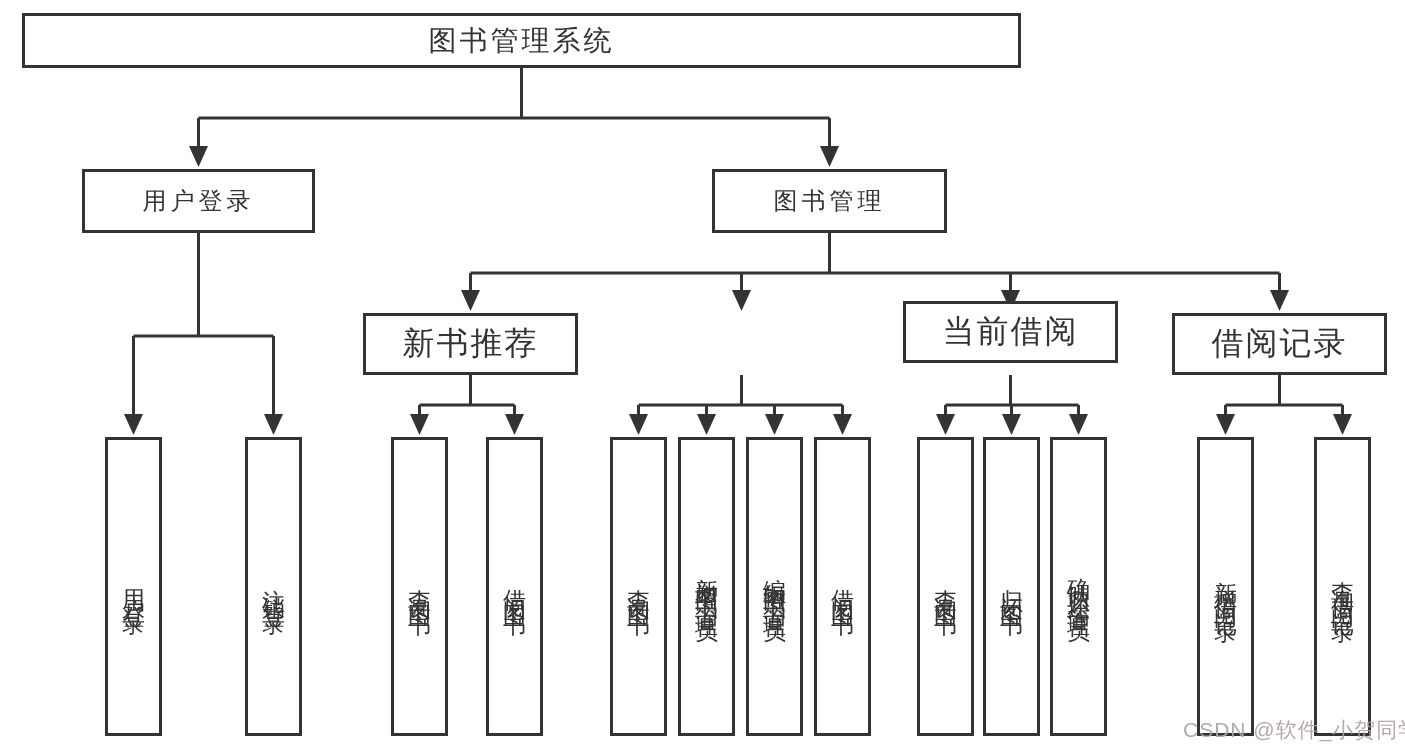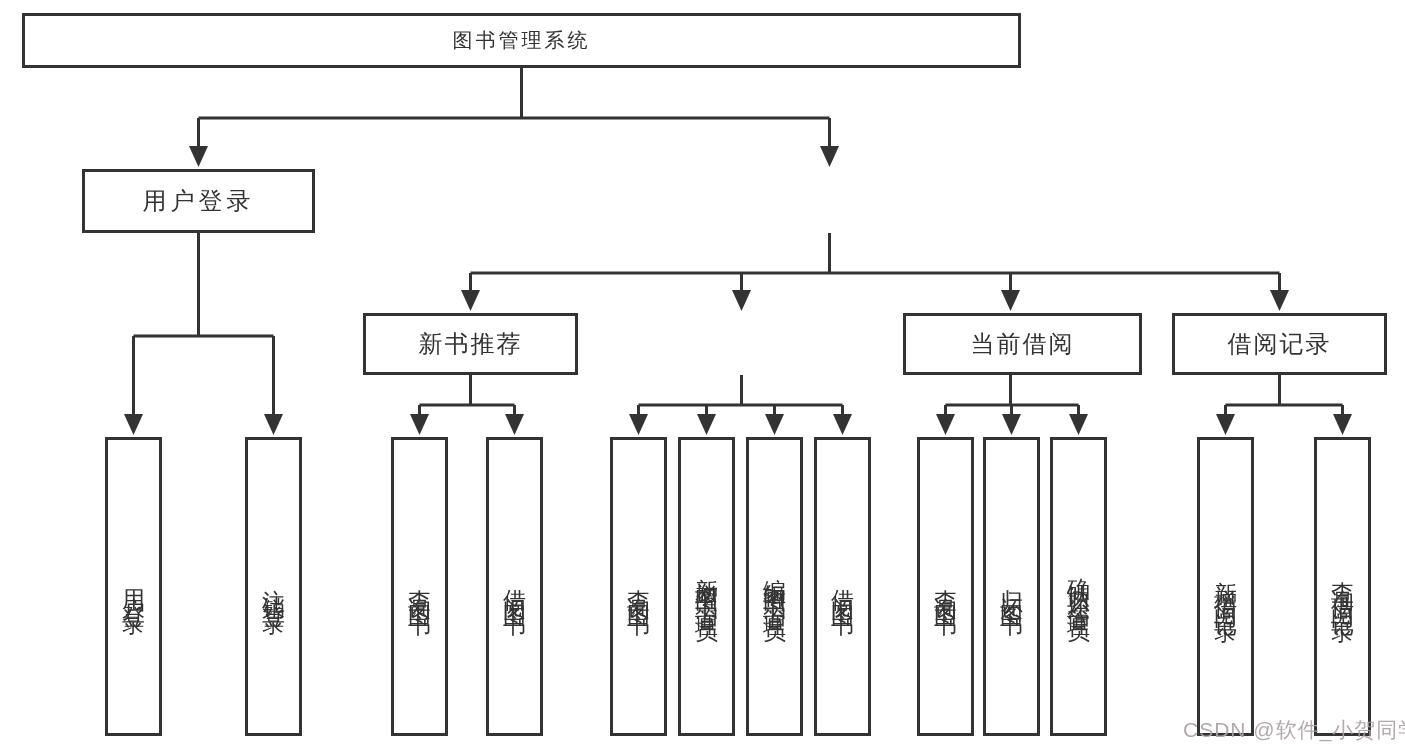"图书管理系统" .node.root span { font-size: 20px -> 28px }
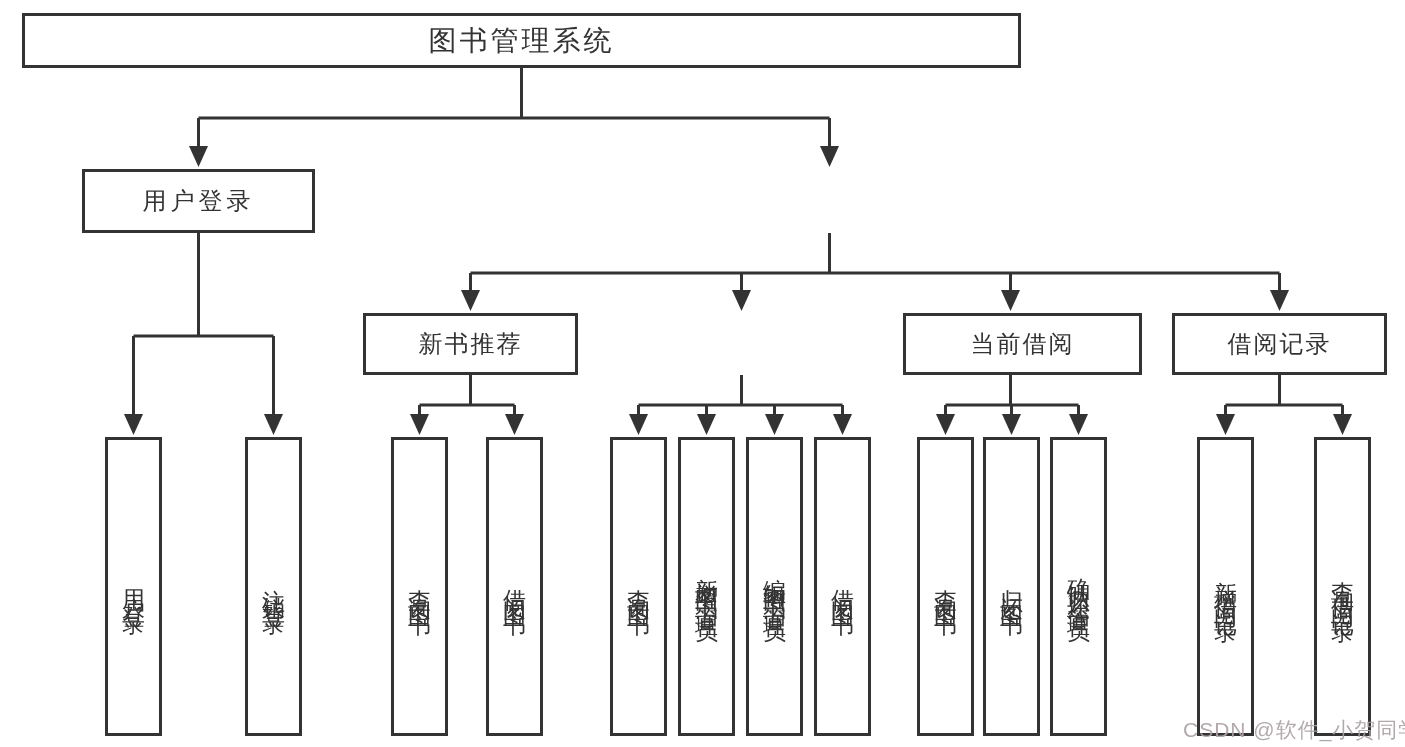"图书管理" div.node { html: none -> <div> <span>图书管理</span> </div> }
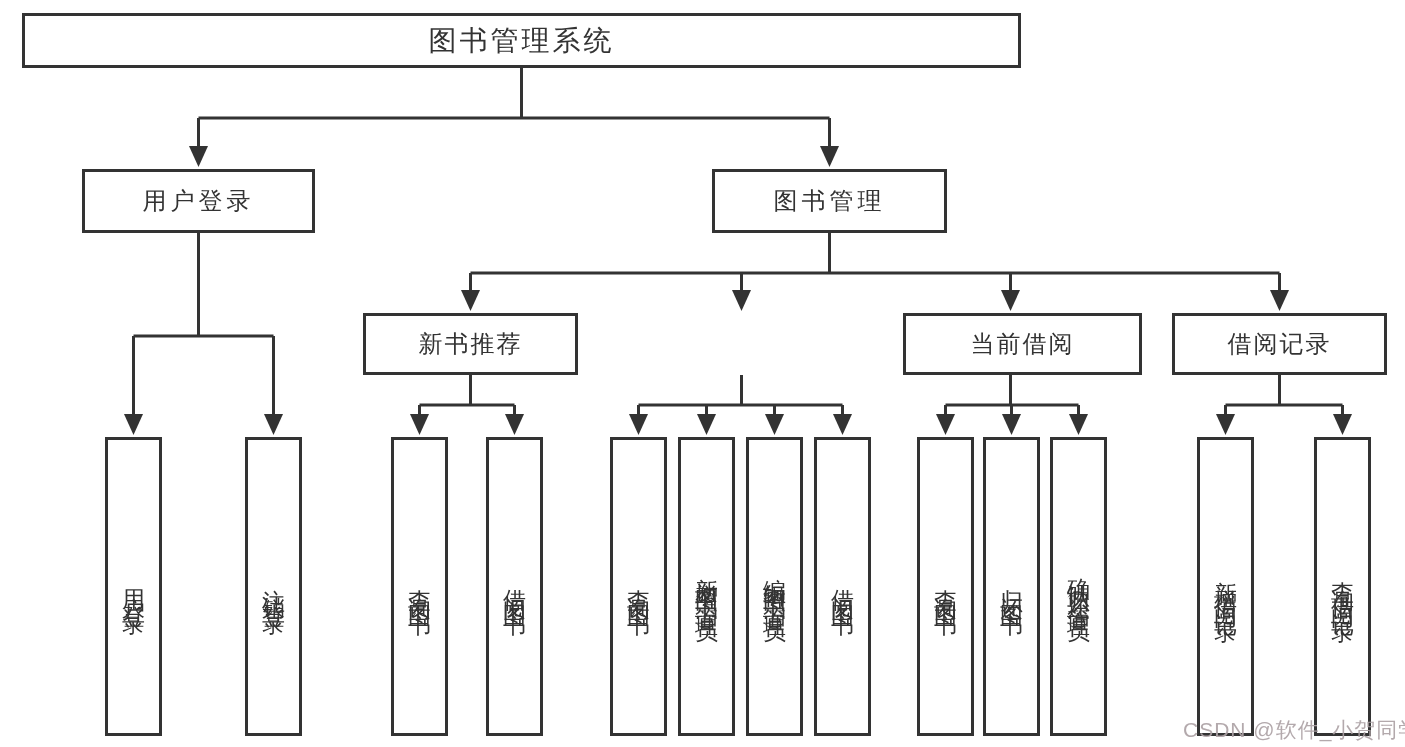"新书推荐" .node.lvl3 span { font-size: 24px -> 32px }
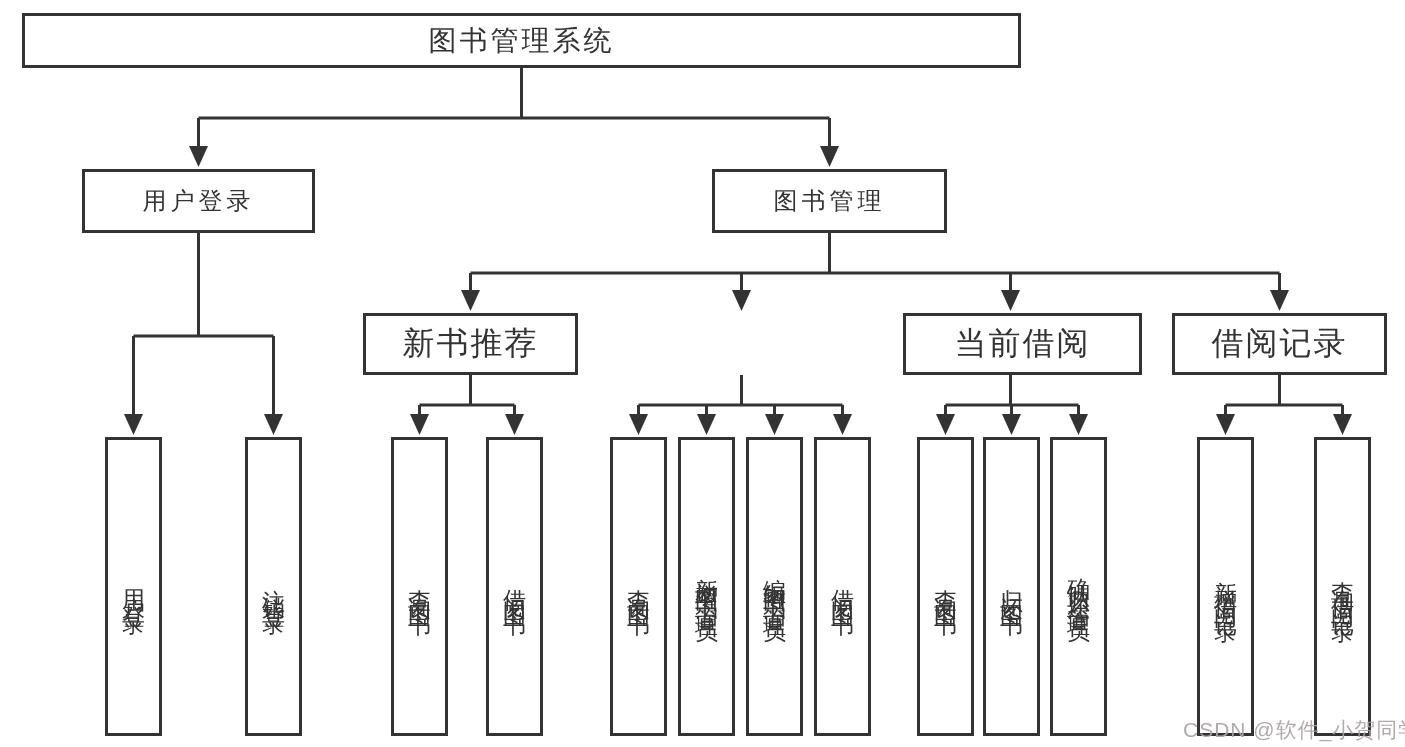"当前借阅" div.node { top: 313px -> 301px; width: 239px -> 215px }
